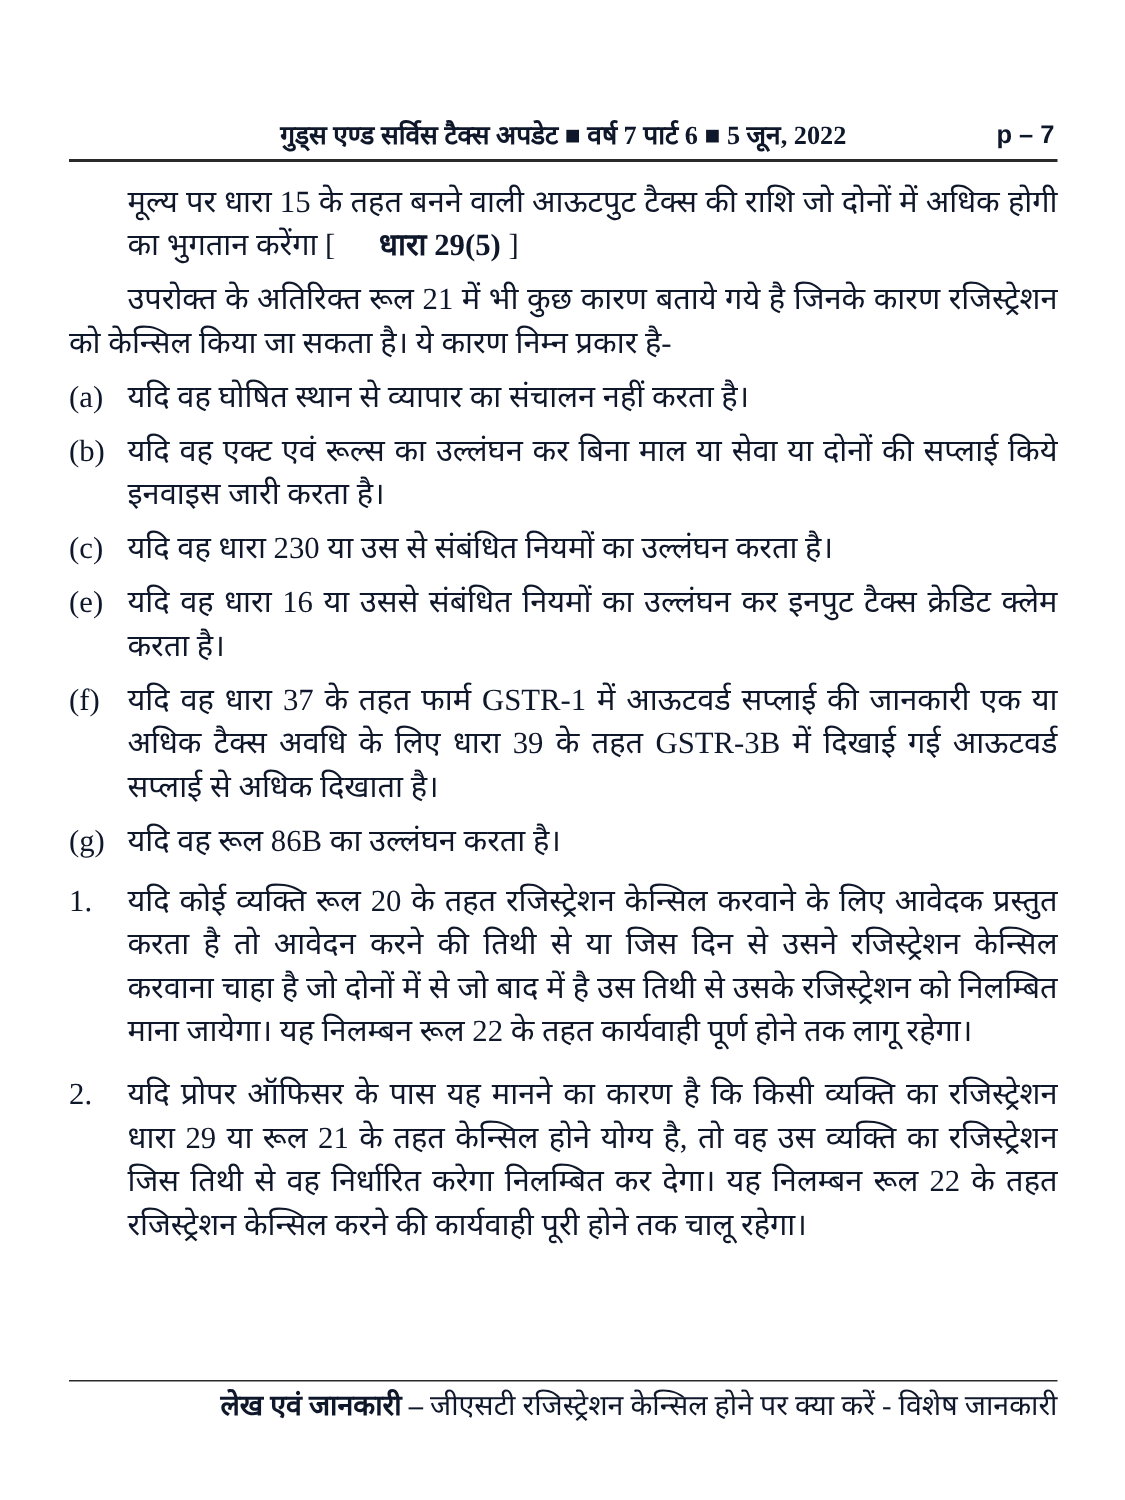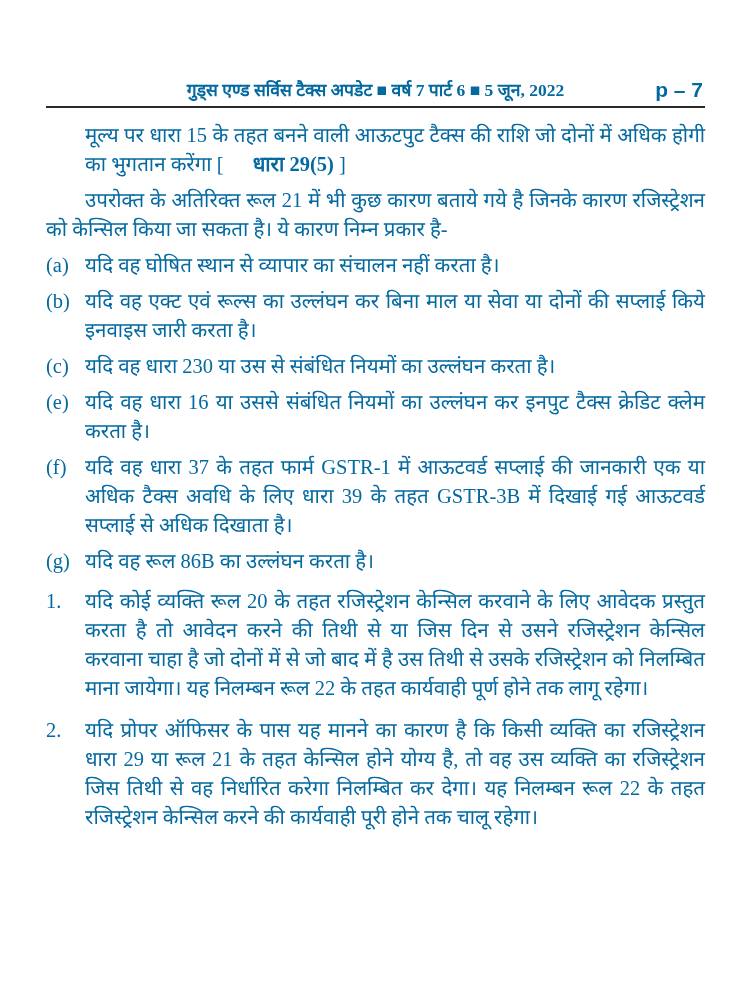"गुड्स एण्ड सर्विस टैक्स अपडेट" .page { color: #0369a1 -> #0f172a }
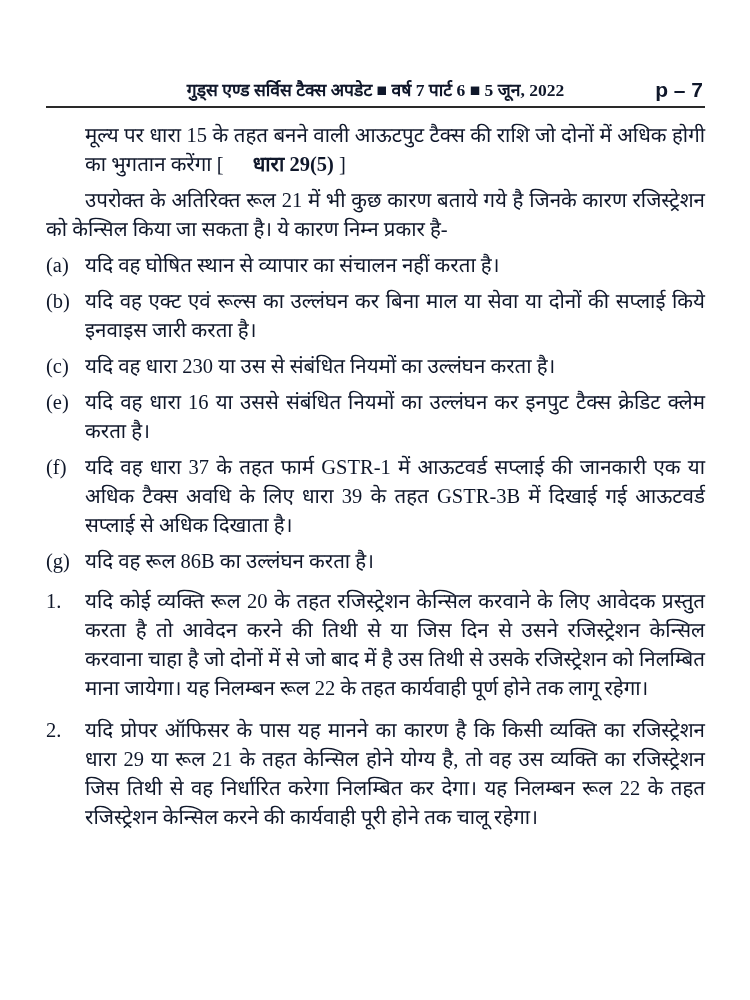"p – 7" .header-page-num { font-size: 21px -> 17px }
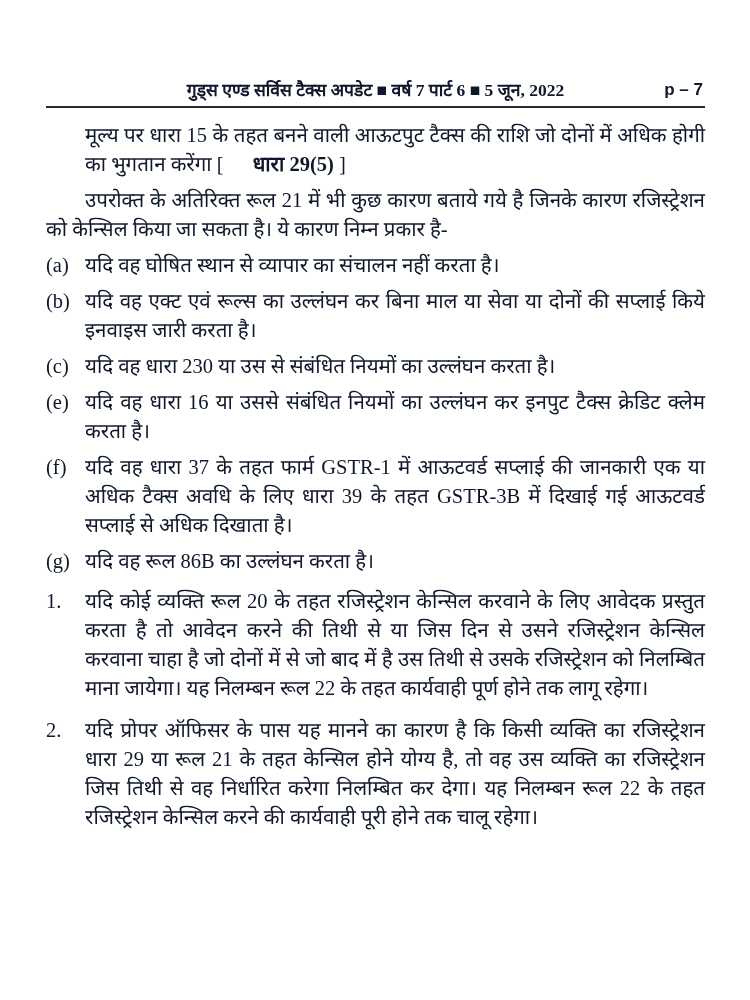"लेख एवं जानकारी – जीएसटी" div.footer { html: none -> <div> <span>लेख एवं जानकारी –</span><span> जीएसटी रजिस्ट्रेशन केन्सिल होने पर क्या करें - विशेष जानकारी</span> </div> }
